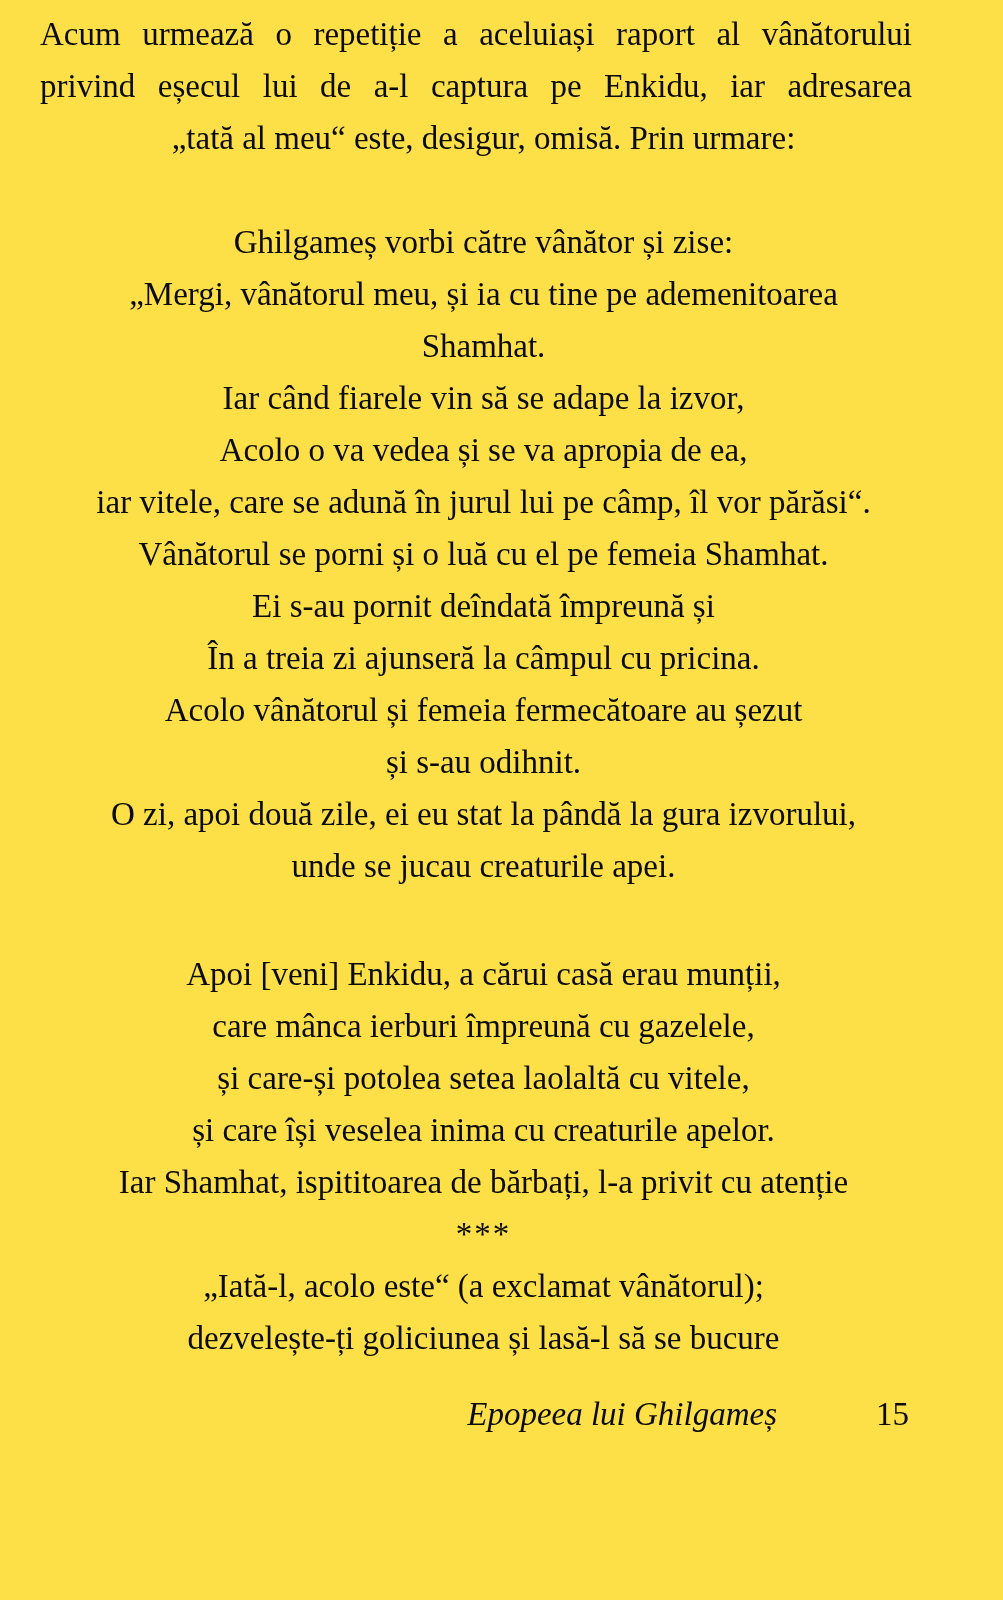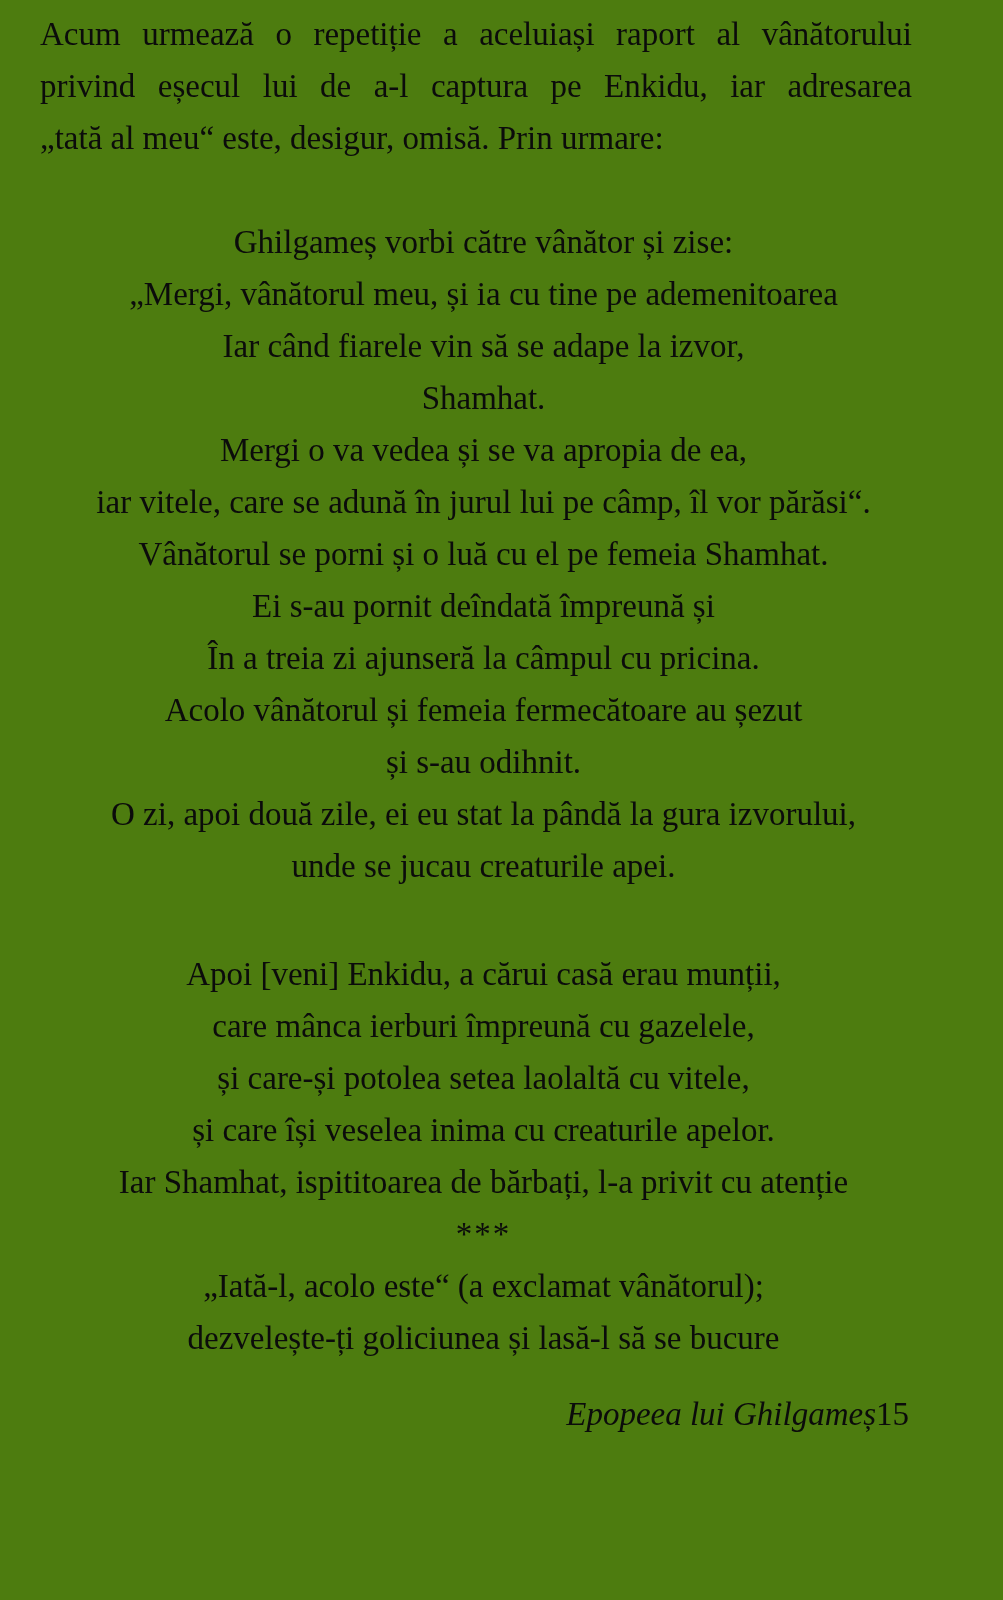"Acum urmează o repetiție a" .page { background: #4d7c0f -> #fde047 }
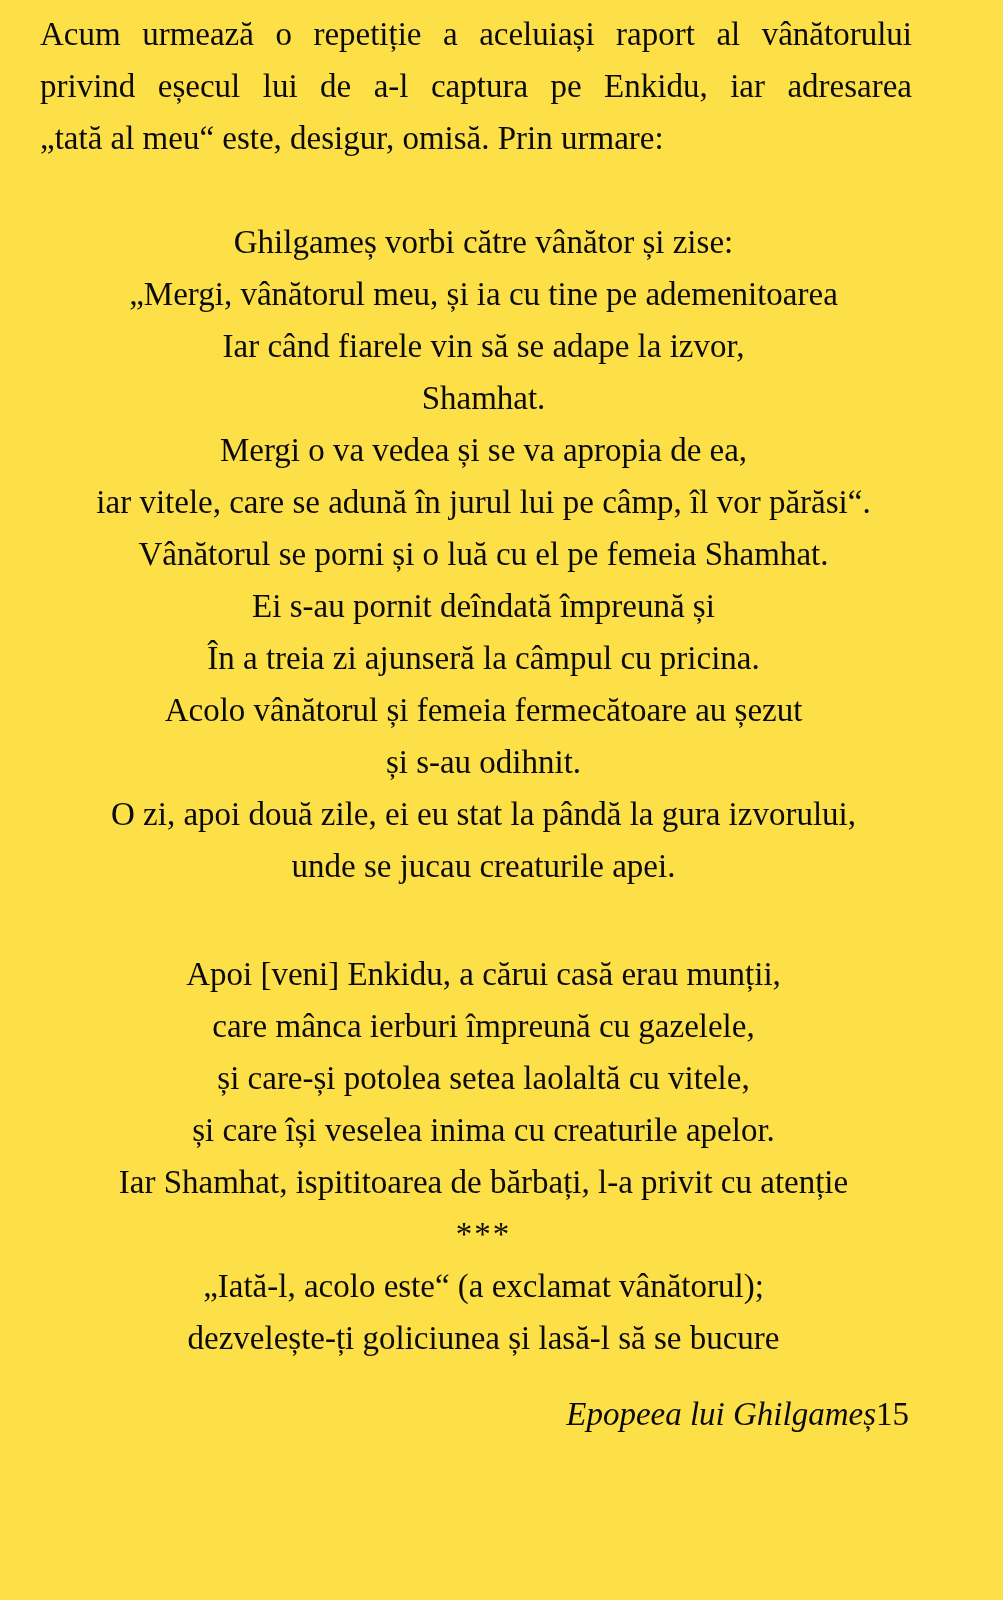"„tată al meu“ este, desigur," .left { text-align: left -> center }
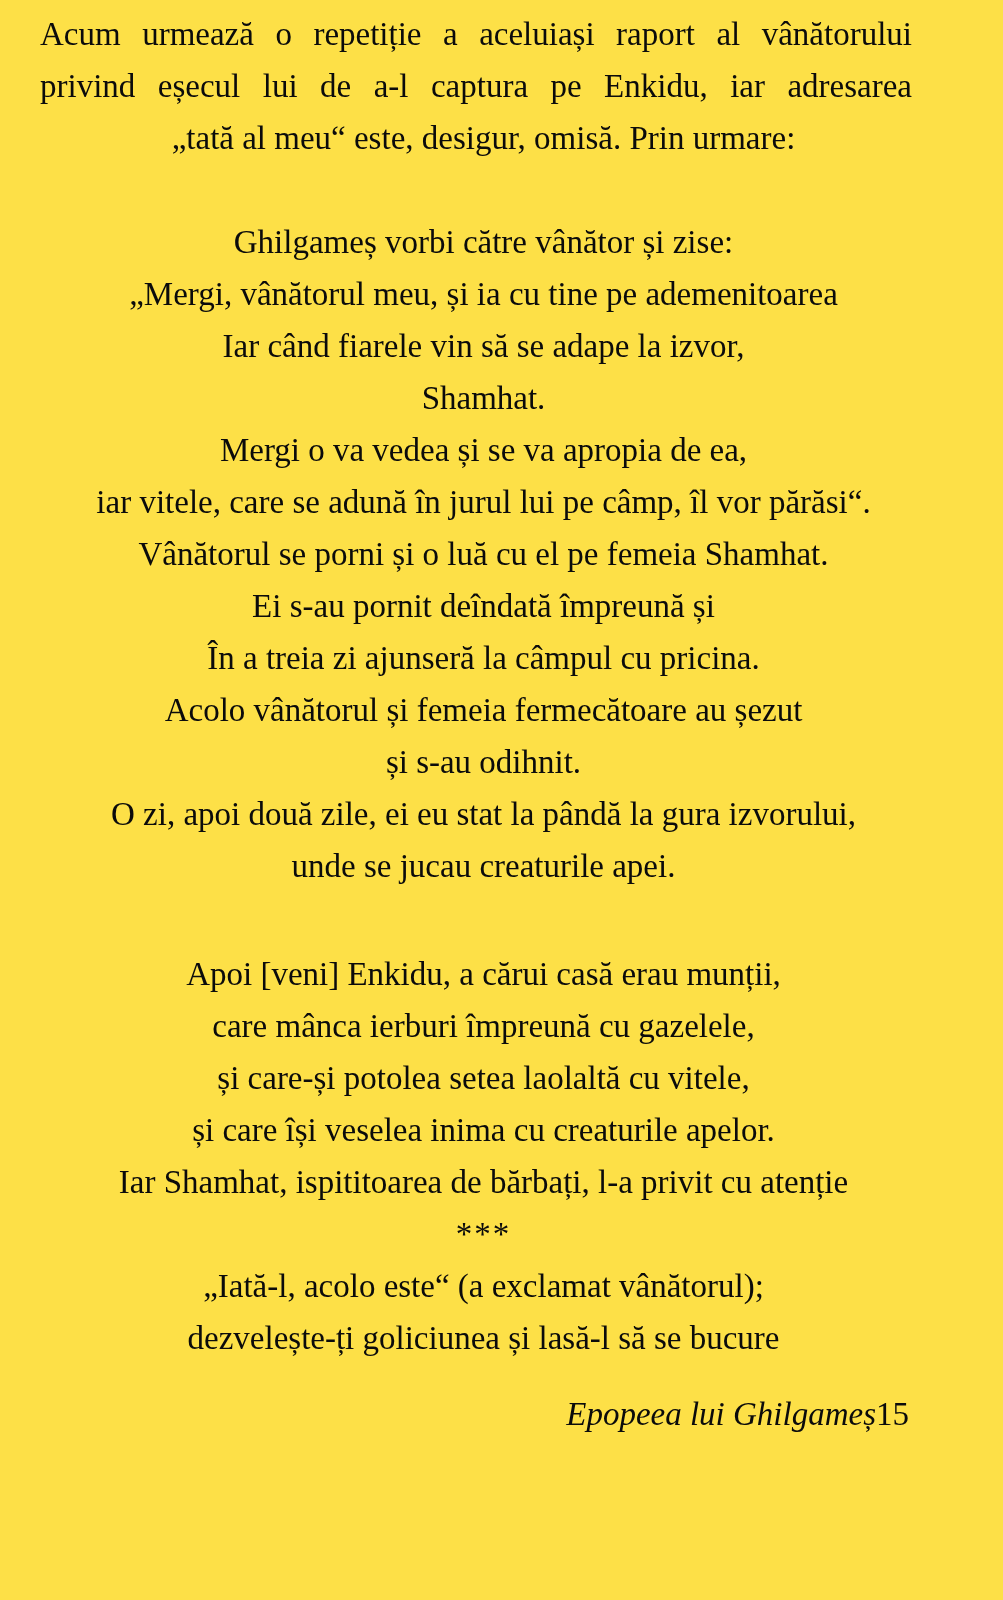"Iar când fiarele vin să" div.line { order: before "Shamhat." -> after "Shamhat." }
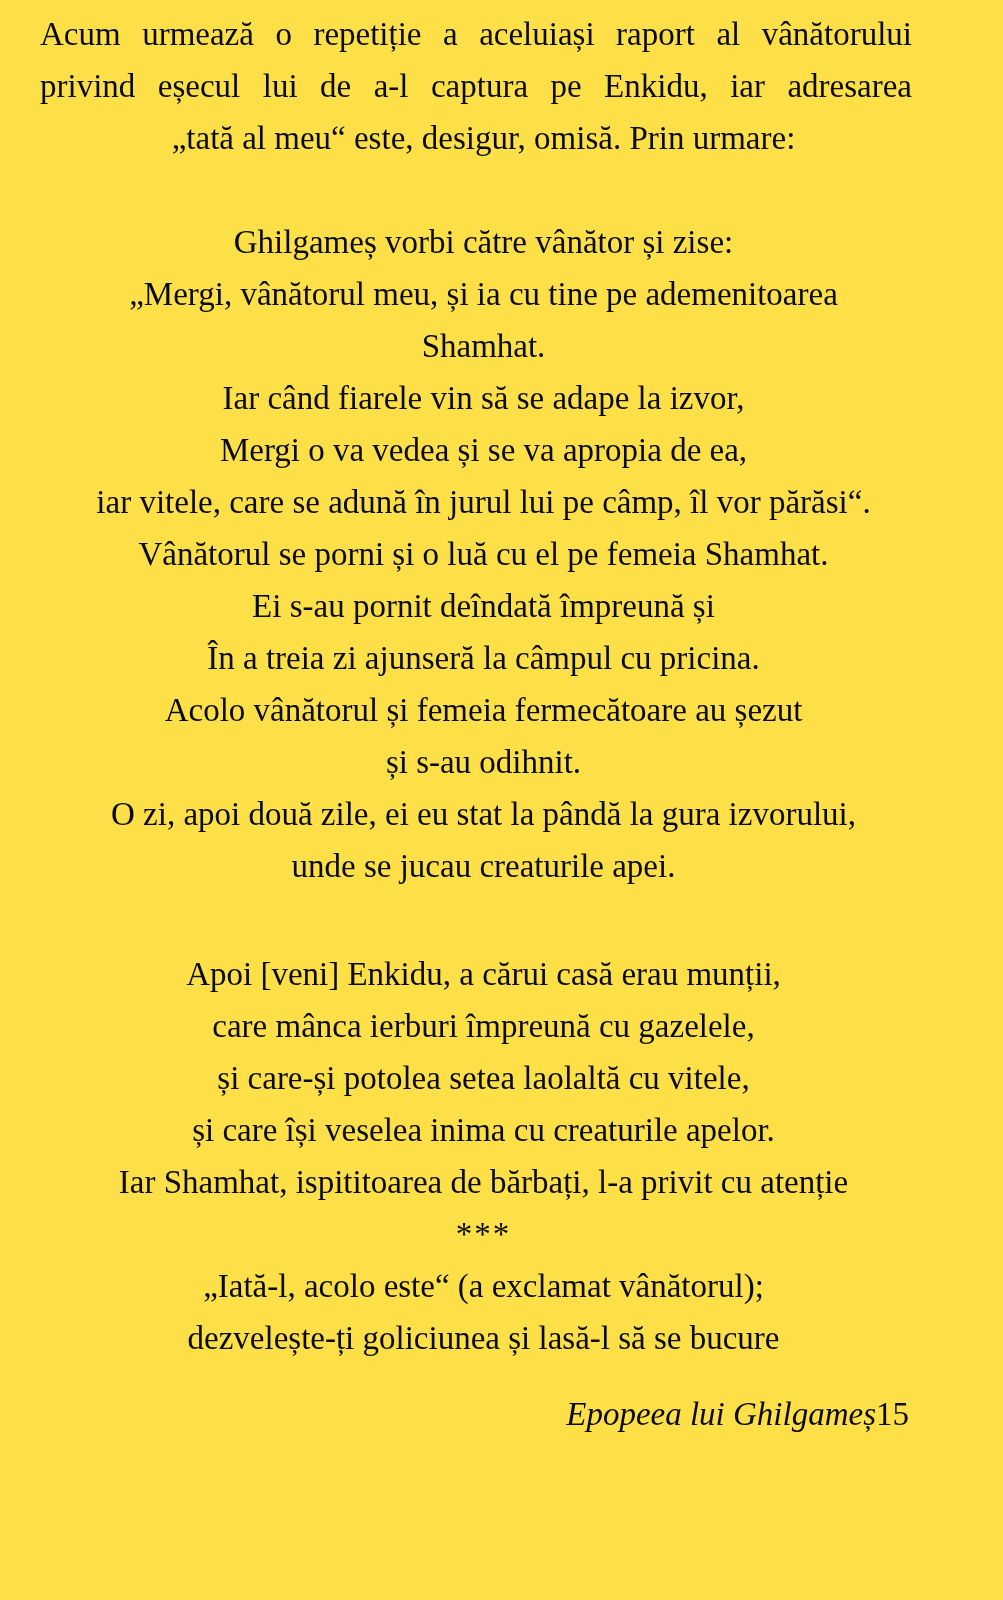"Mergi o va vedea și" div.line { text: Mergi -> Acolo }
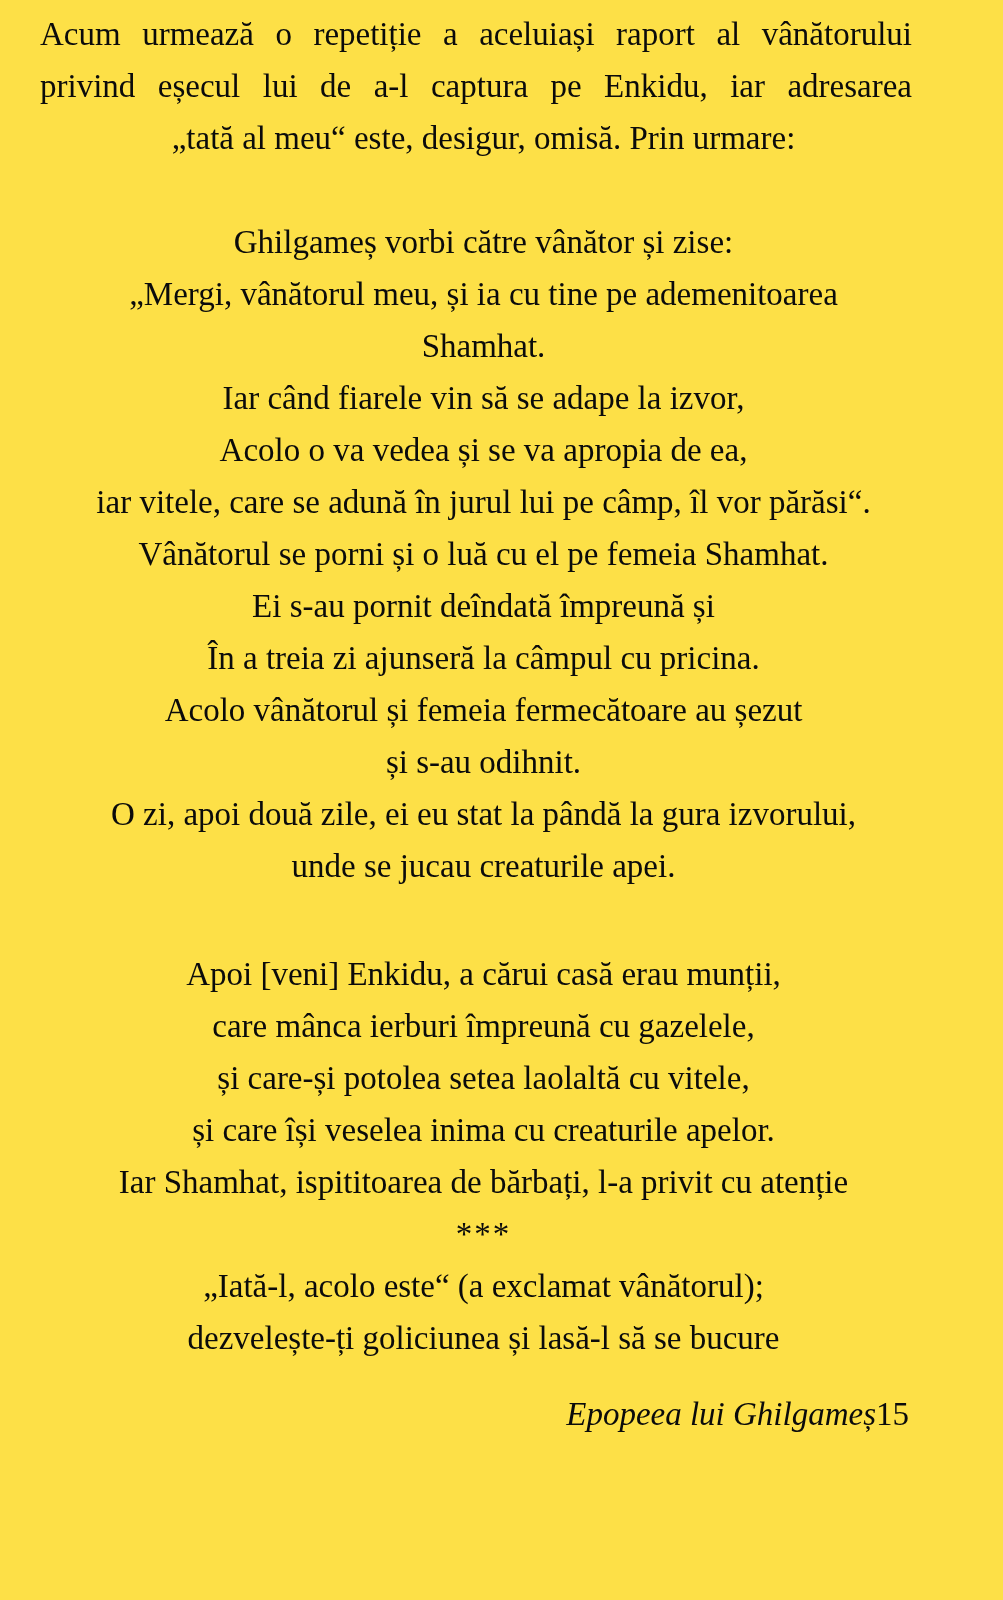"Epopeea lui Ghilgameș" .page-footer { gap: none -> 99px }
